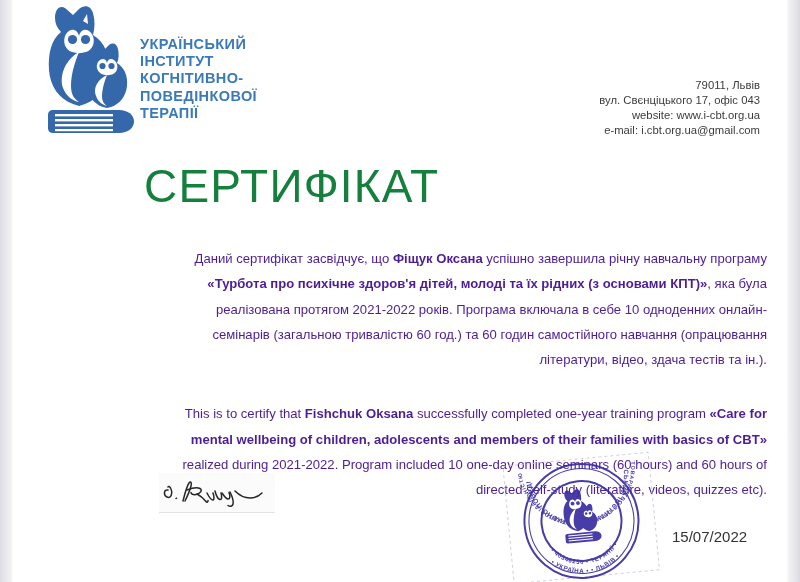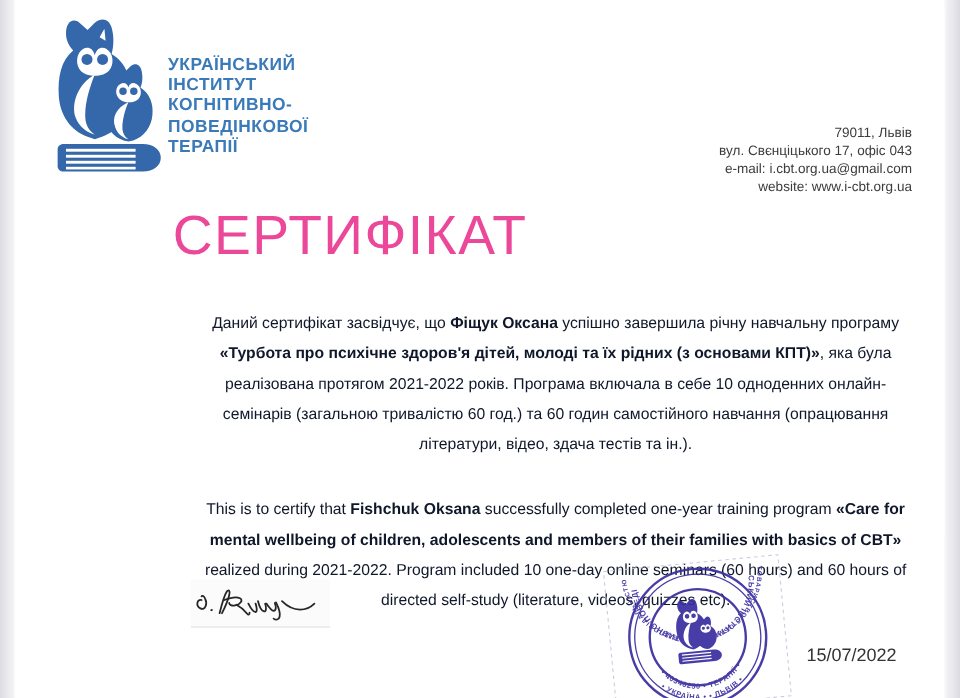"УКРАЇНСЬКИЙ" #sheet { top: 10px -> 0 }
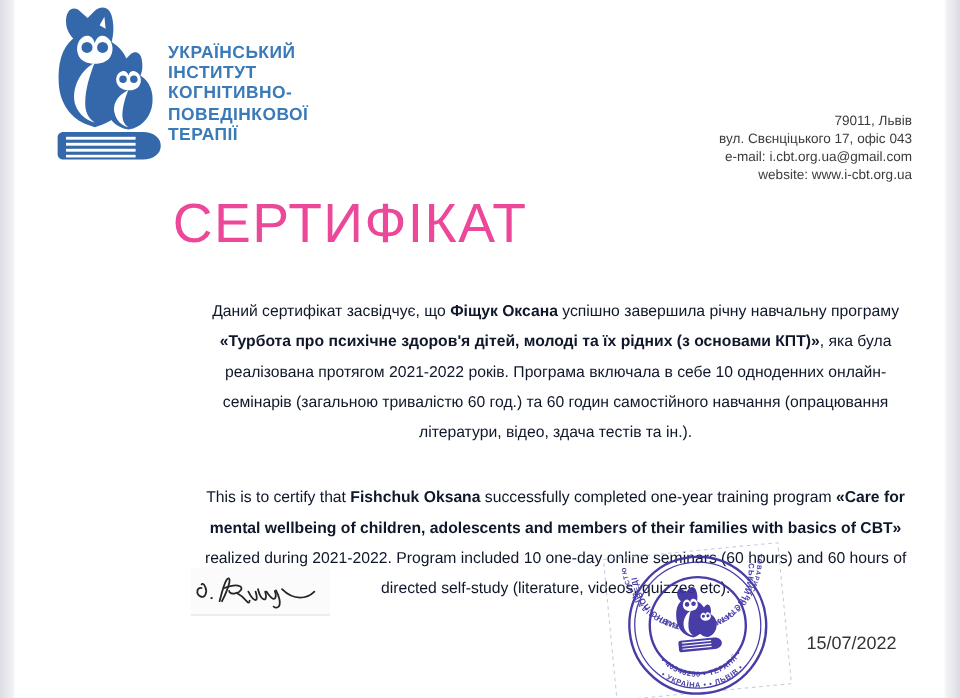"79011, Львів" .contact-block { margin-top: 16px -> none }
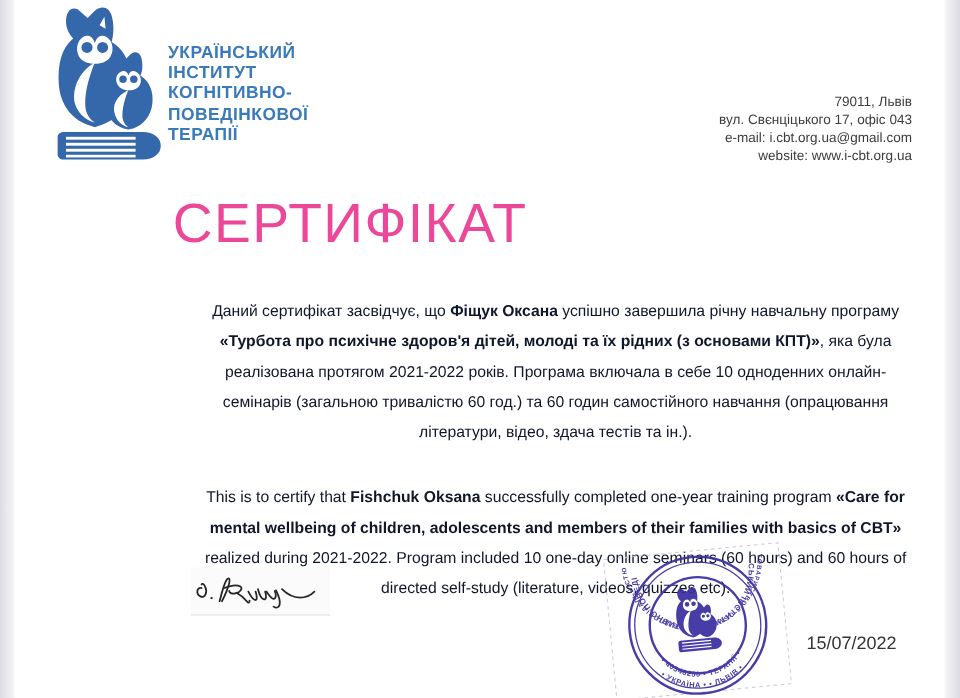"e-mail: i.cbt.org.ua@gmail.com" div { order: before "website: www.i-cbt.org.ua" -> after "website: www.i-cbt.org.ua" }
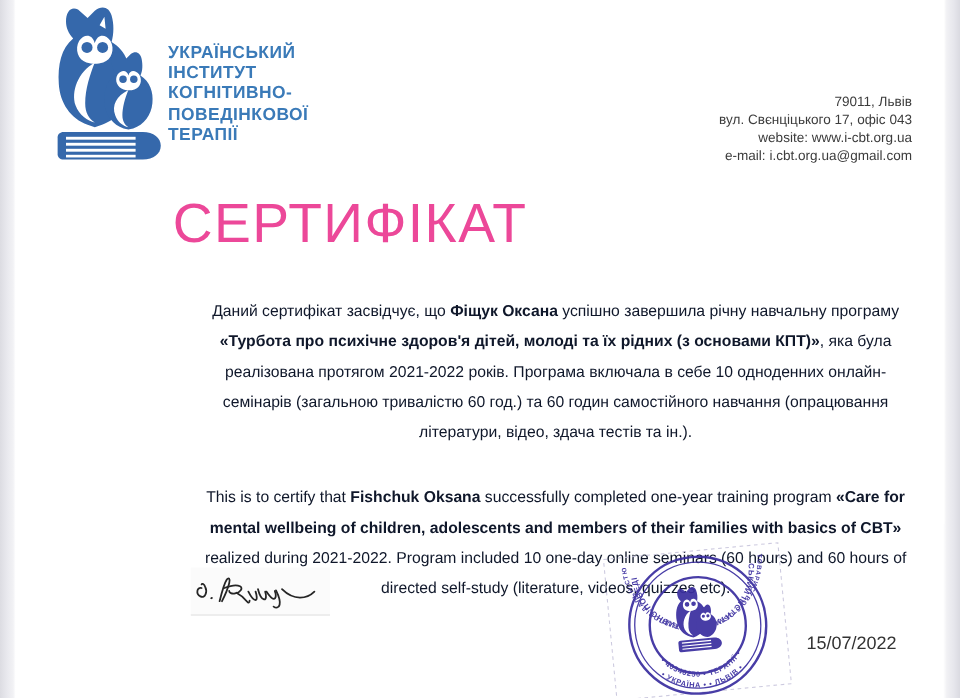"СЕРТИФІКАТ" .cert-title { color: #ec4899 -> #15803d }
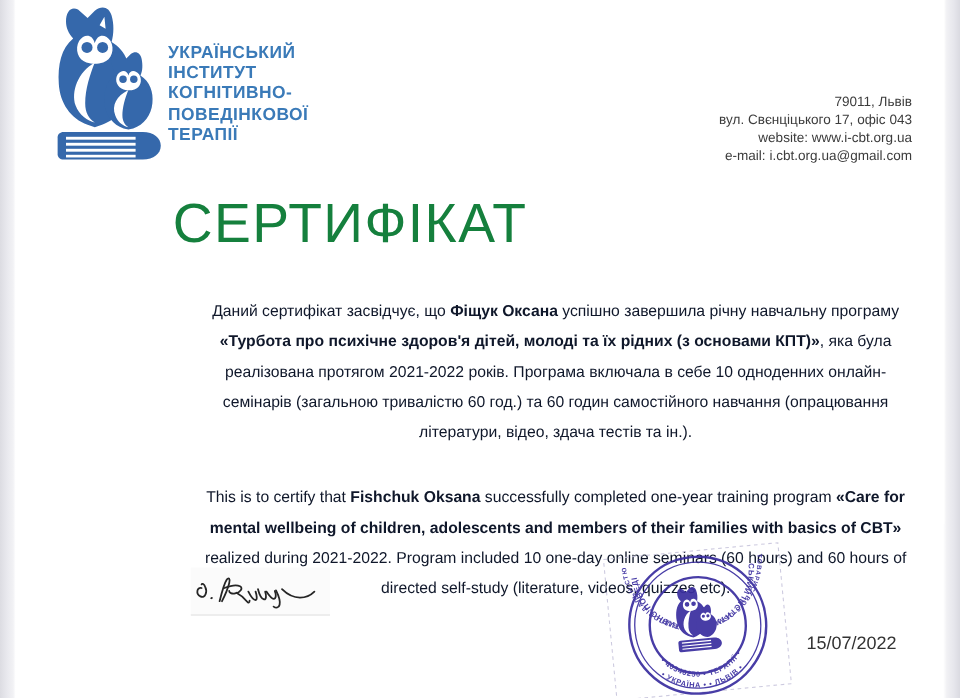"Даний сертифікат засвідчує, що Фіщук" .para { color: #0f172a -> #4c1d95; text-align: center -> right }
